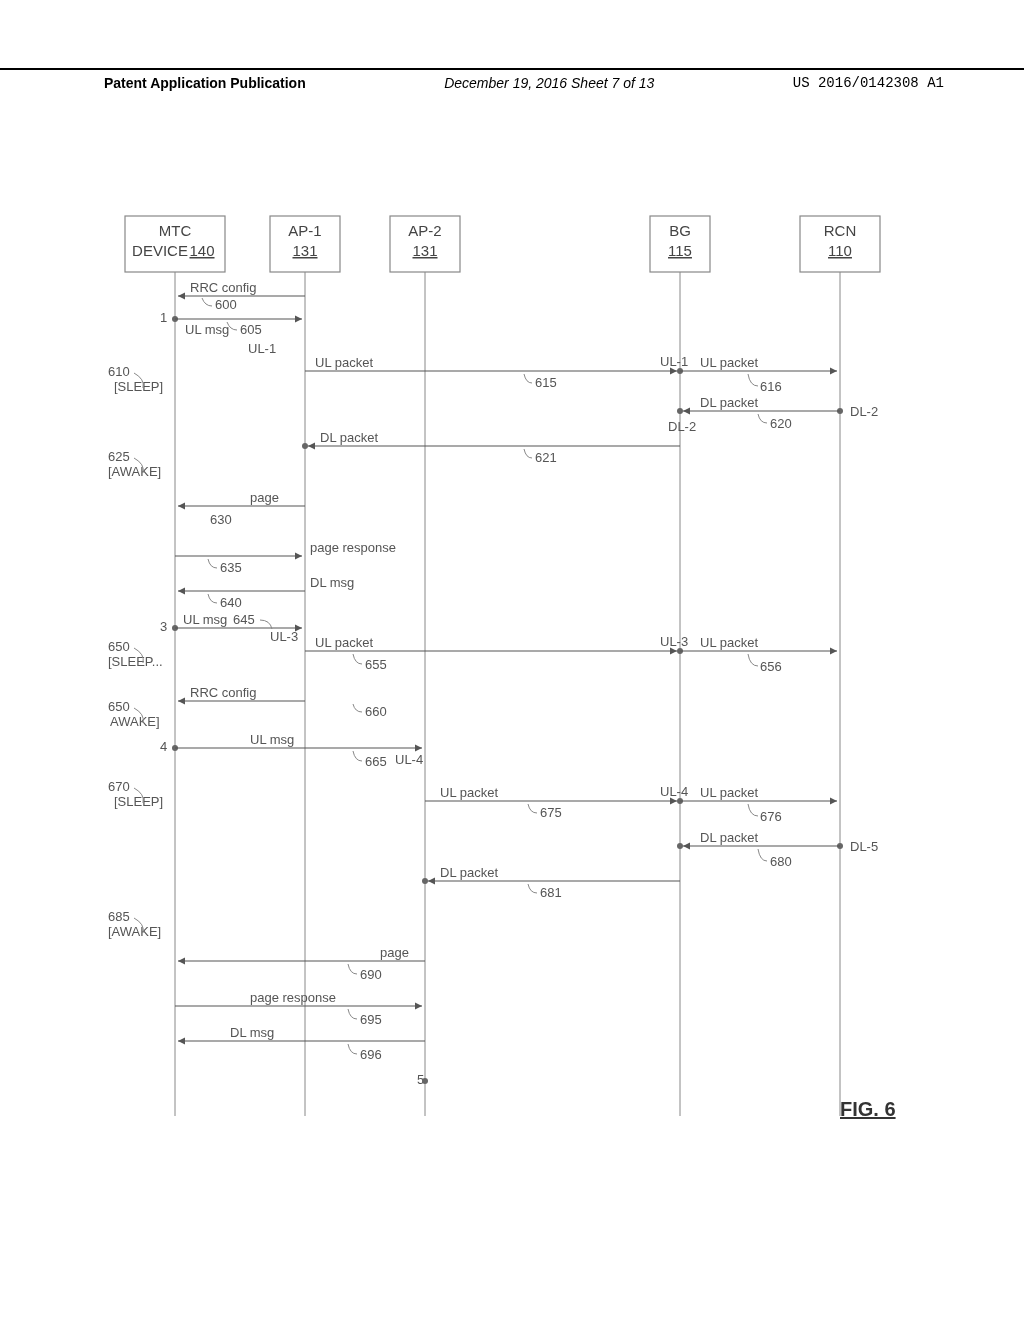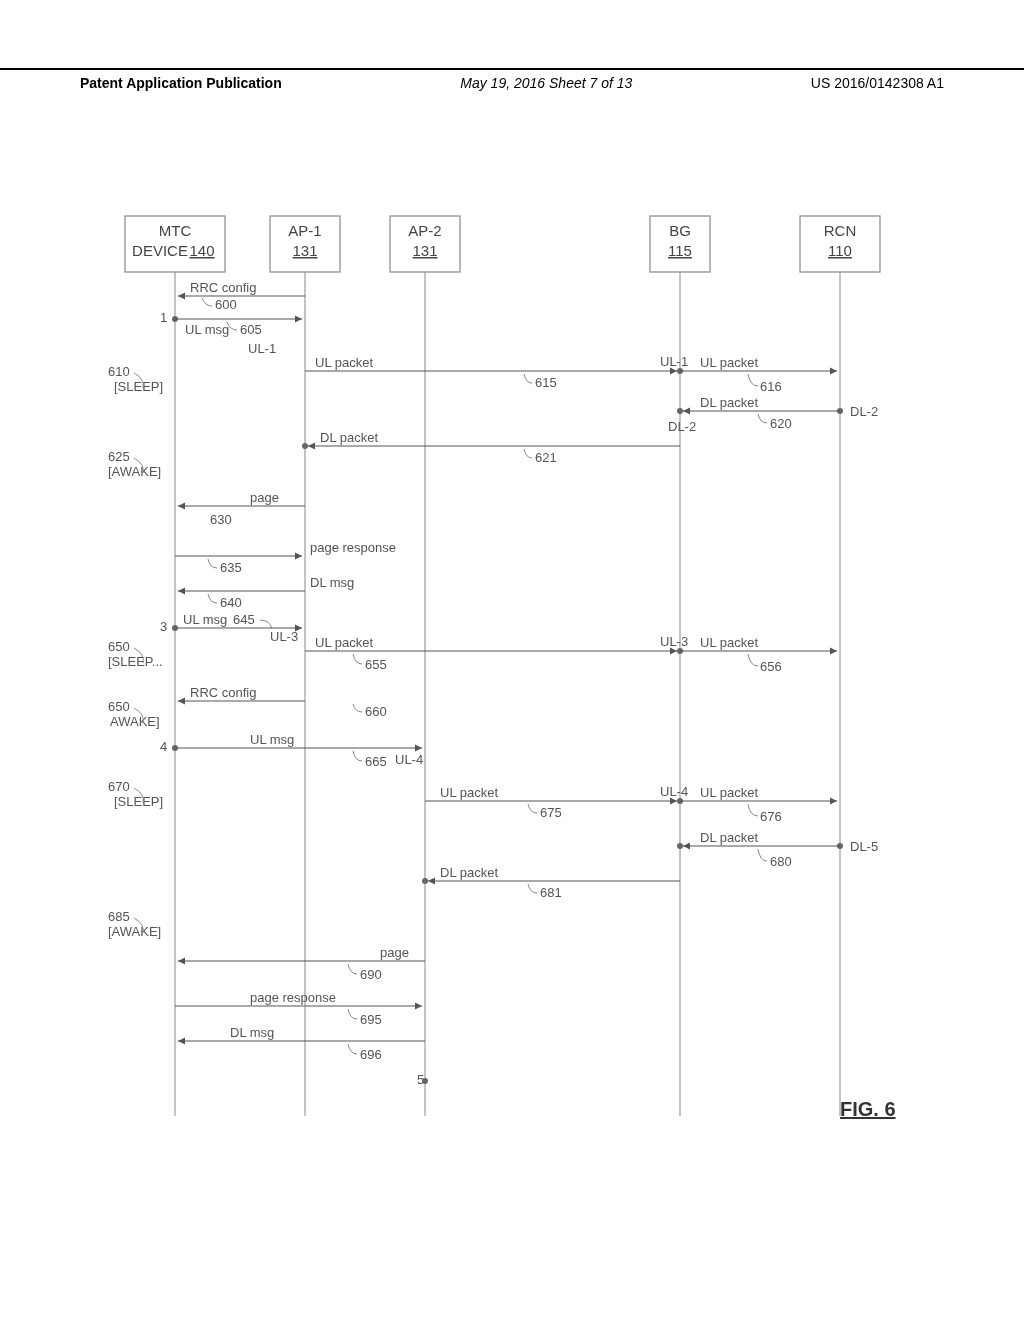"Patent Application Publication" .header .left { margin-left: none -> 24px }
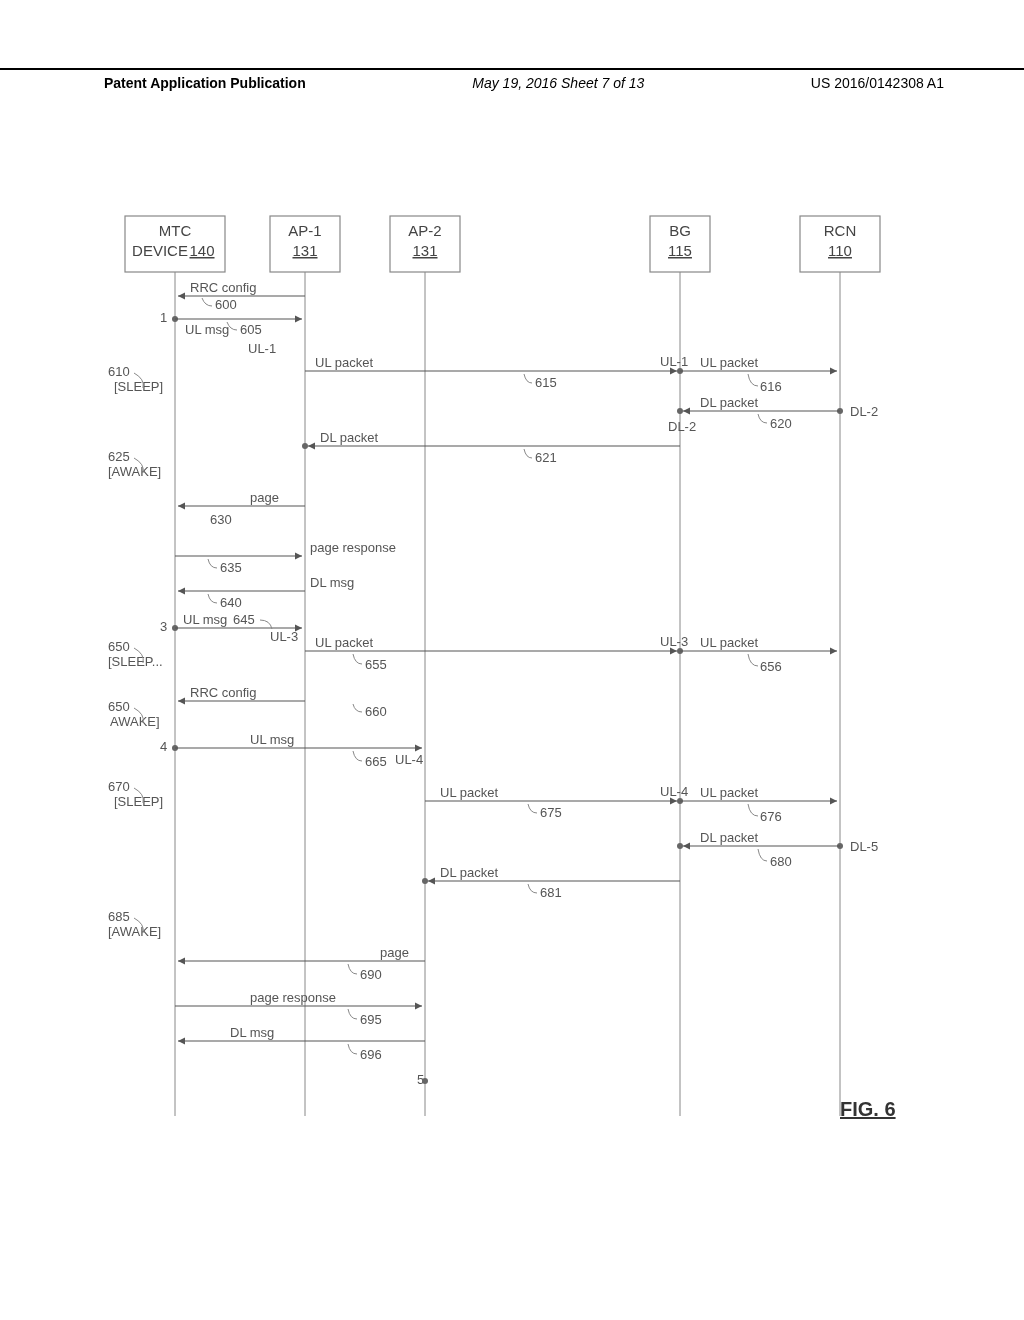"May 19, 2016 Sheet 7" span.center { text: May -> December }
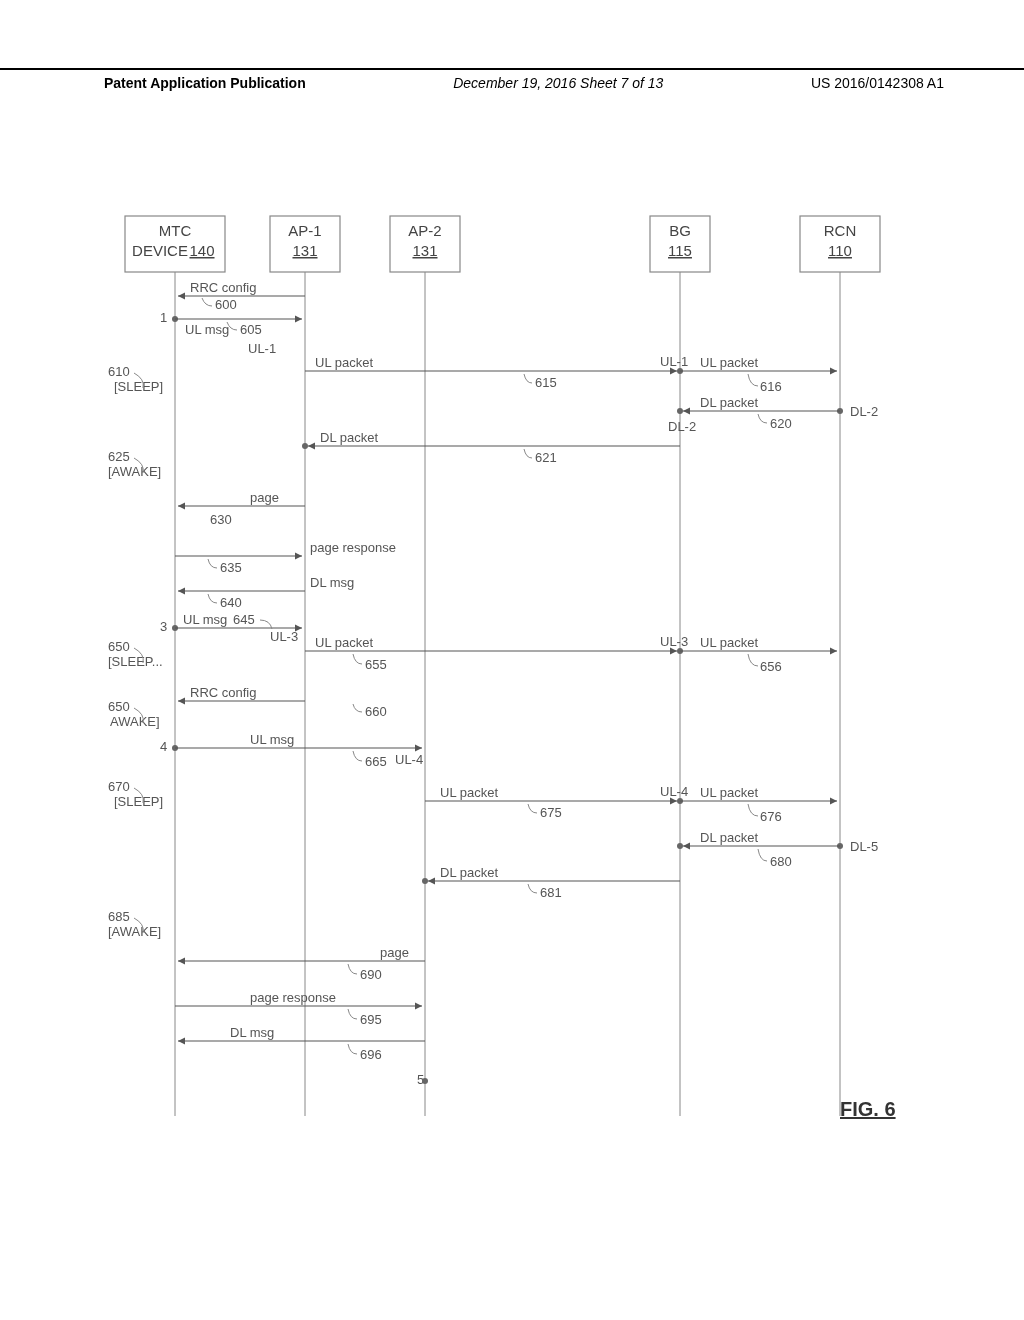"US 2016/0142308 A1" .header .right { font-family: none -> Liberation Mono, monospace }
